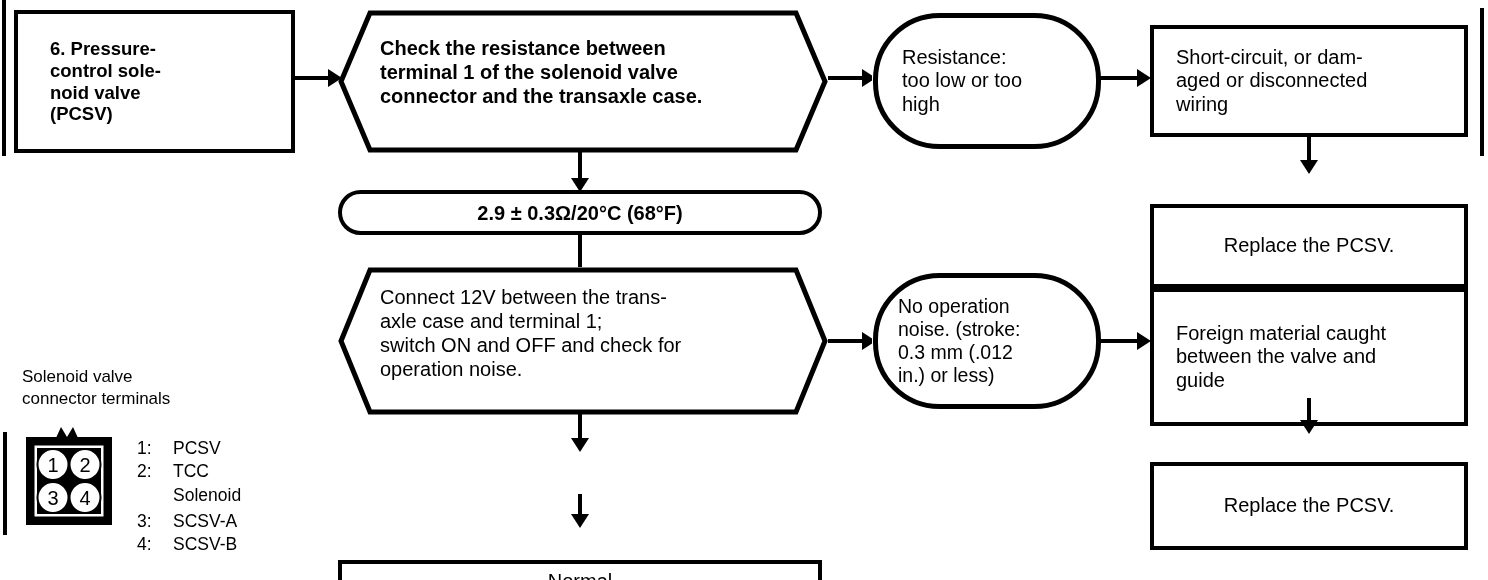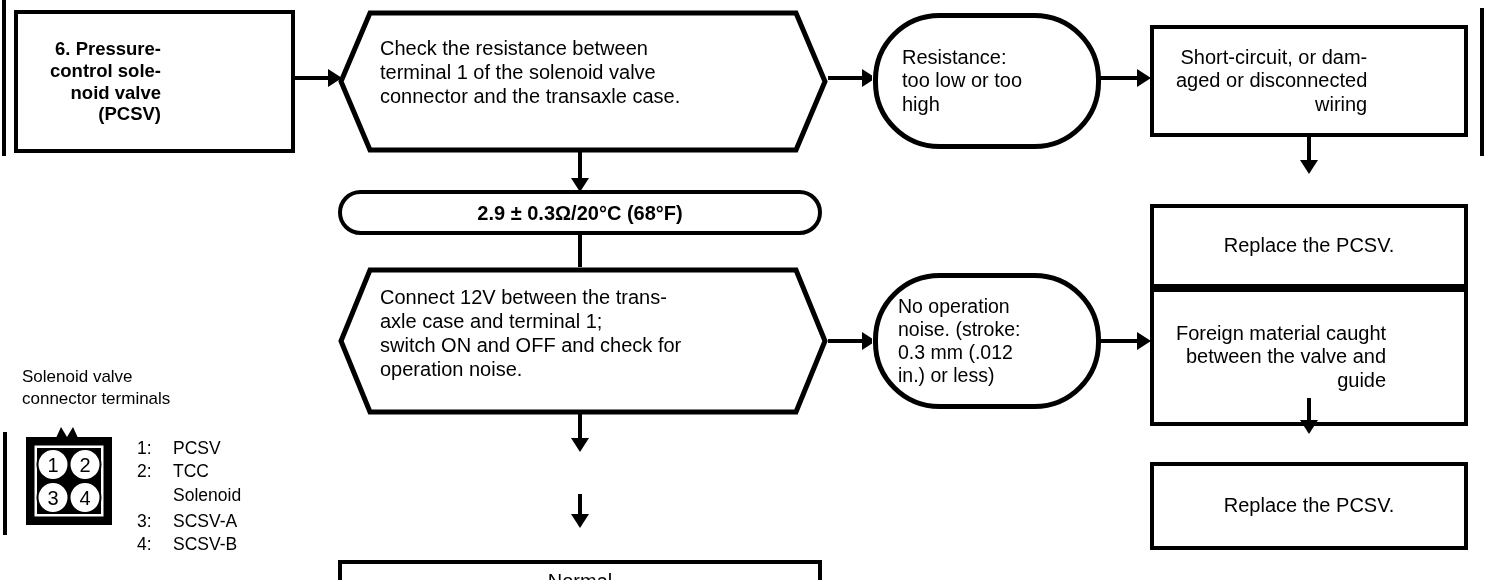"6. Pressure-" .rect-node { text-align: right -> none }
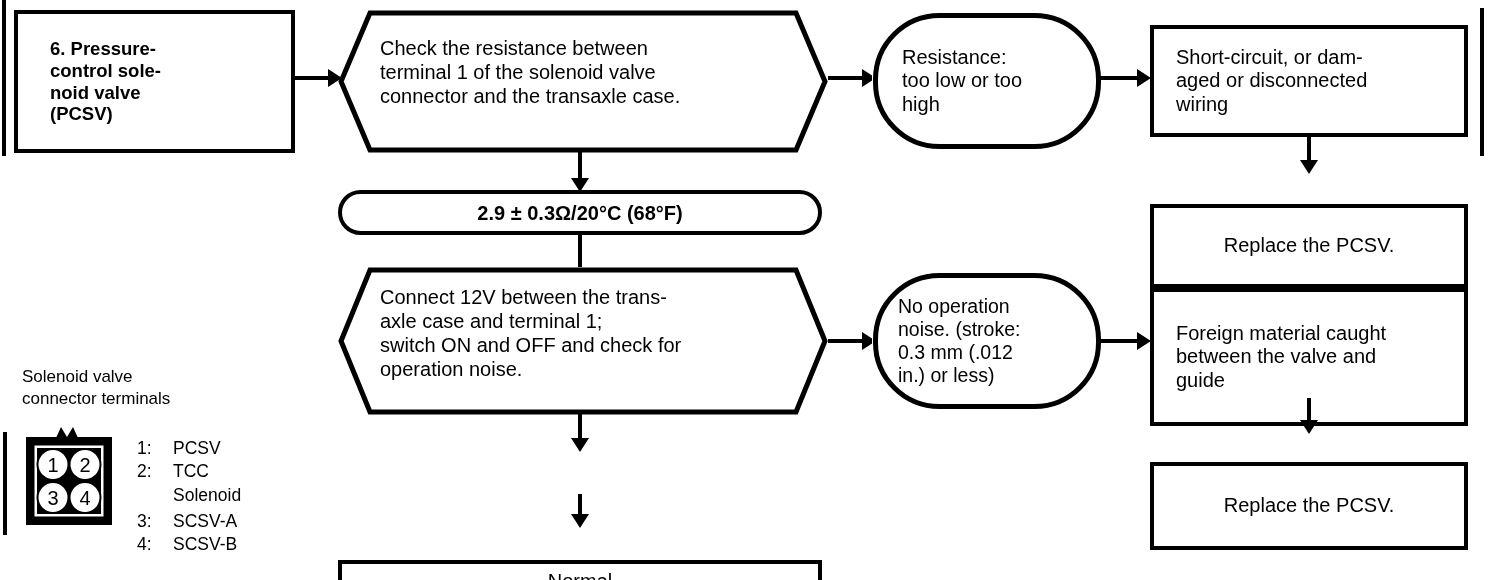"Check the resistance between" div.hex-node { font-weight: none -> bold }
